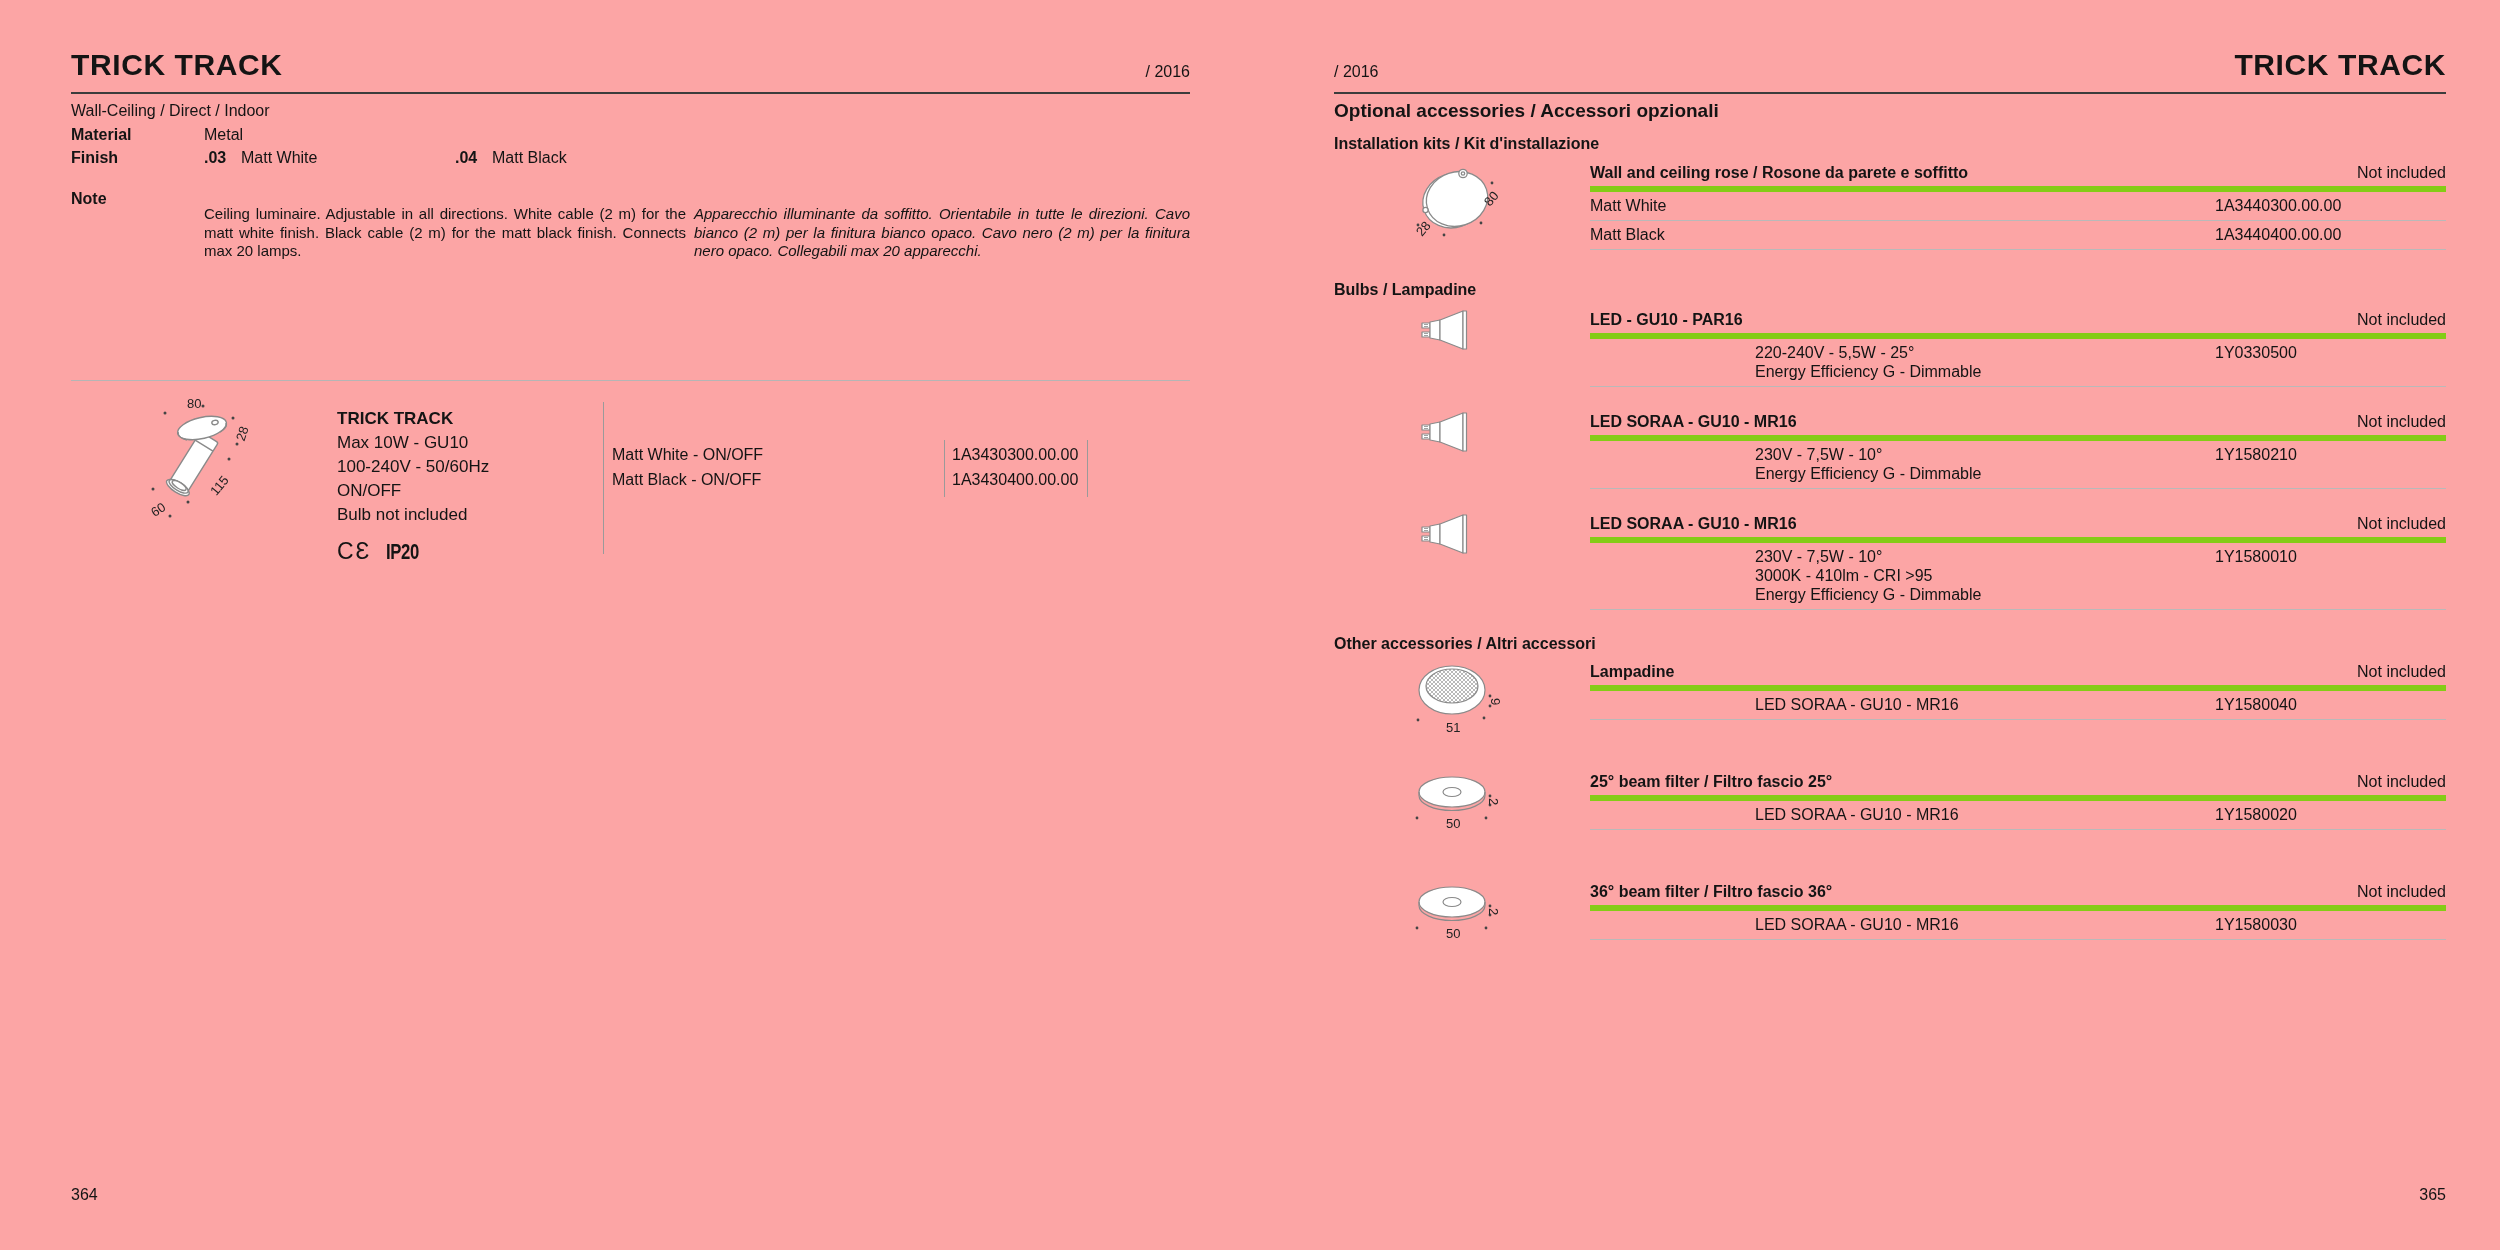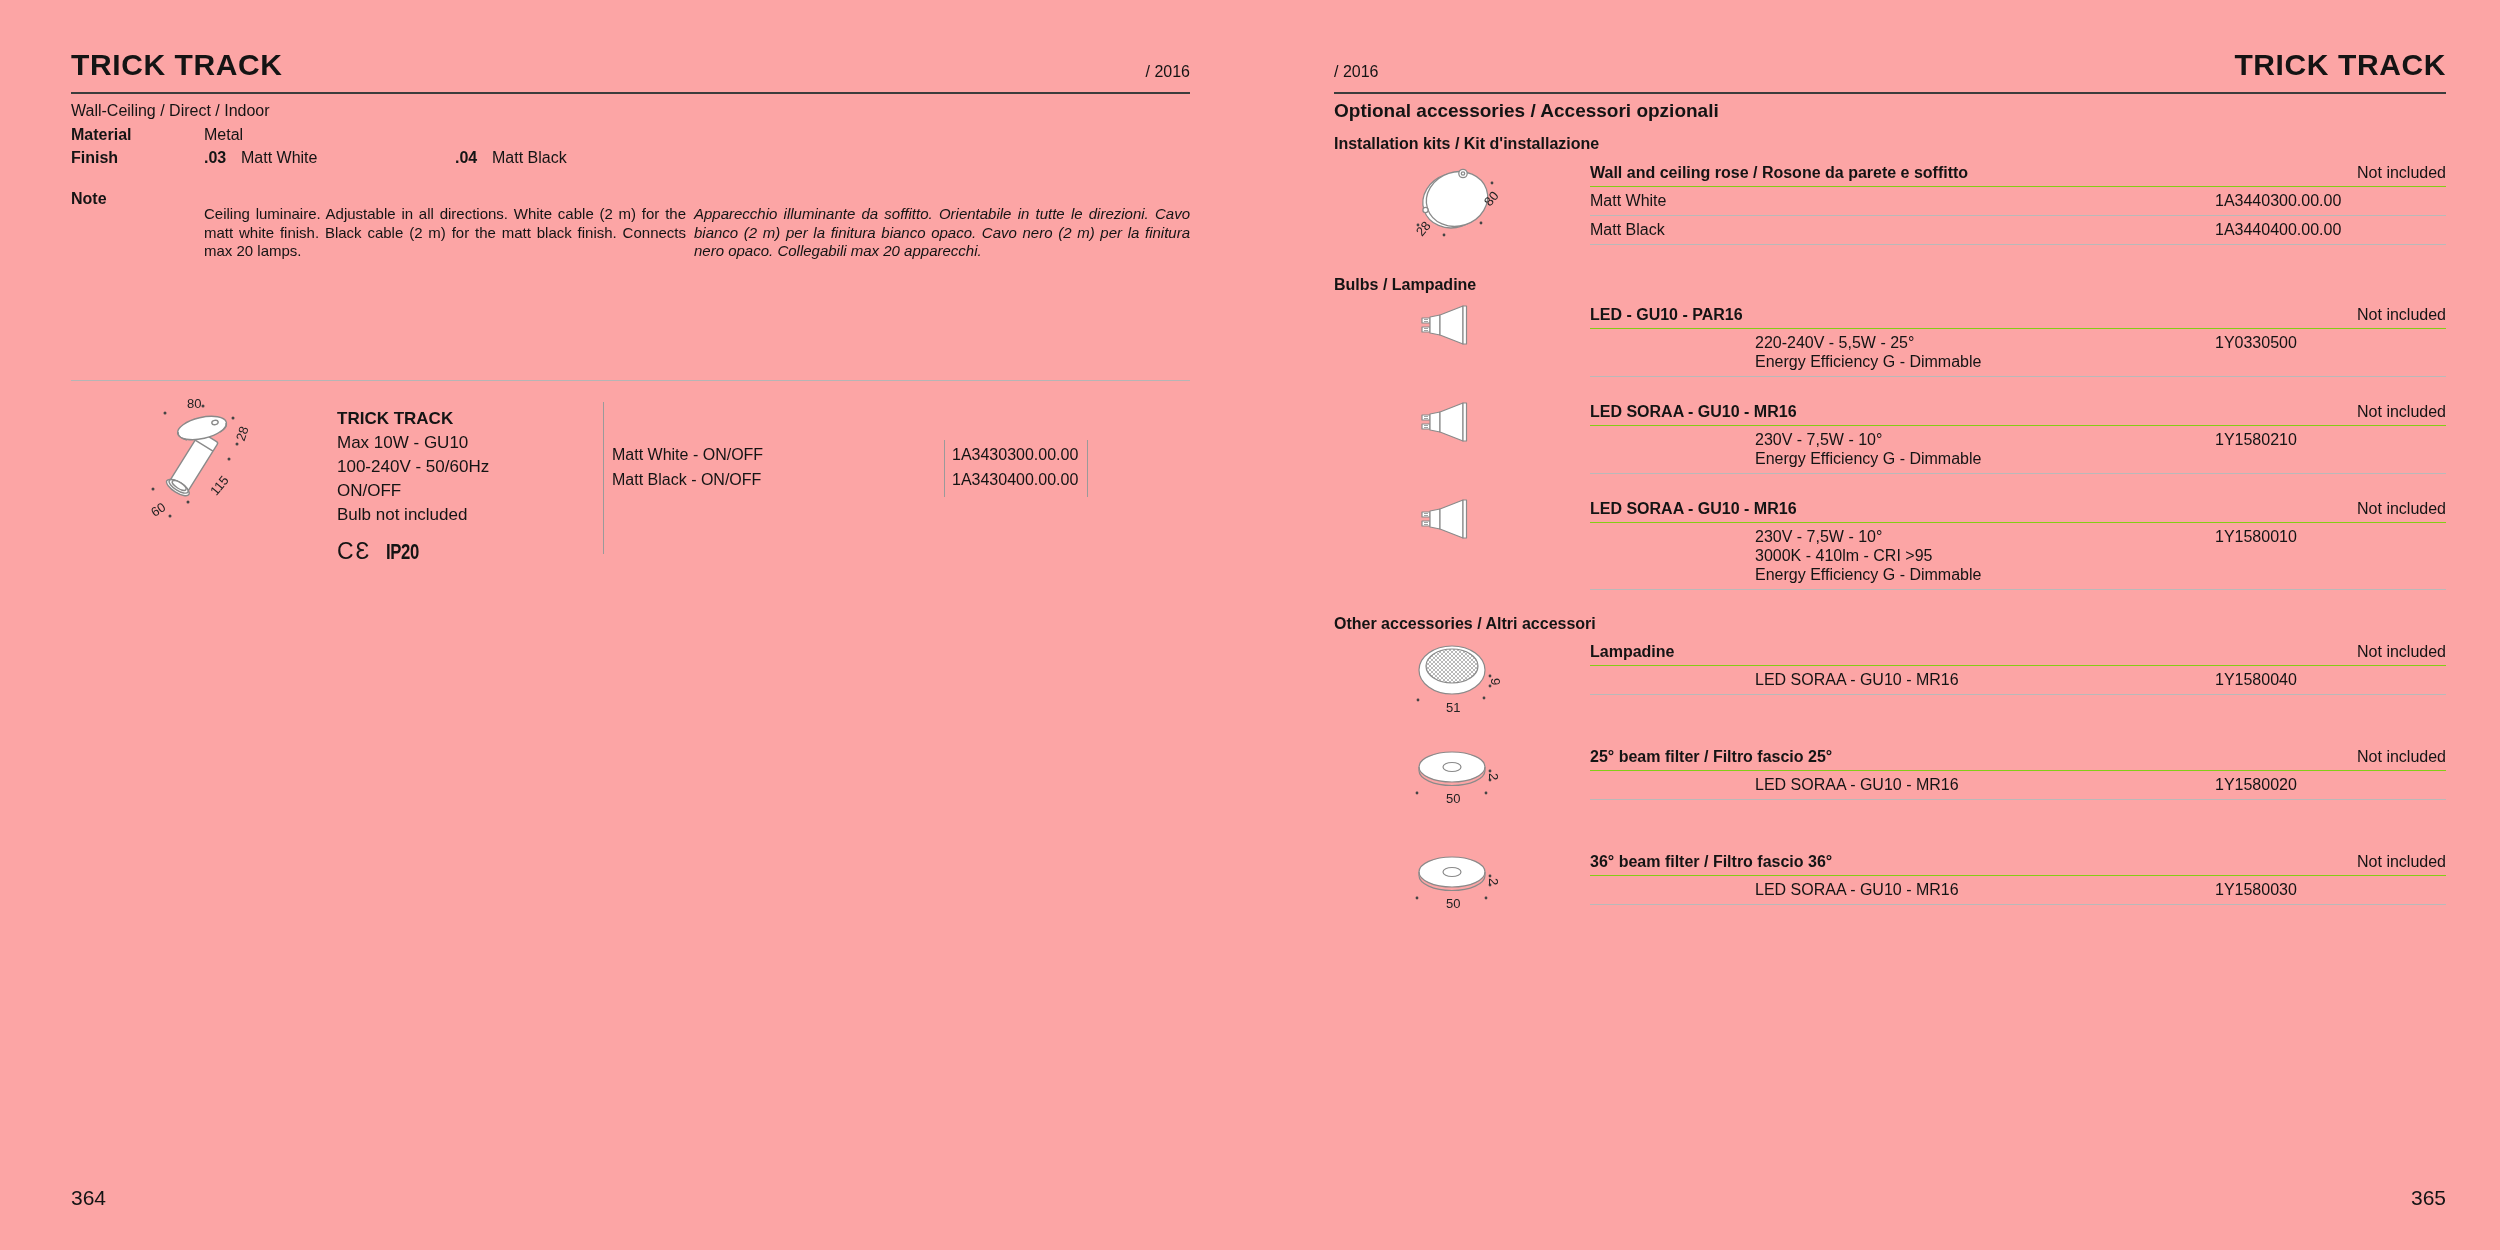"Wall and ceiling rose /" .acc-title-row { border-bottom: 1px solid #84cc16 -> 6px solid #84cc16 }
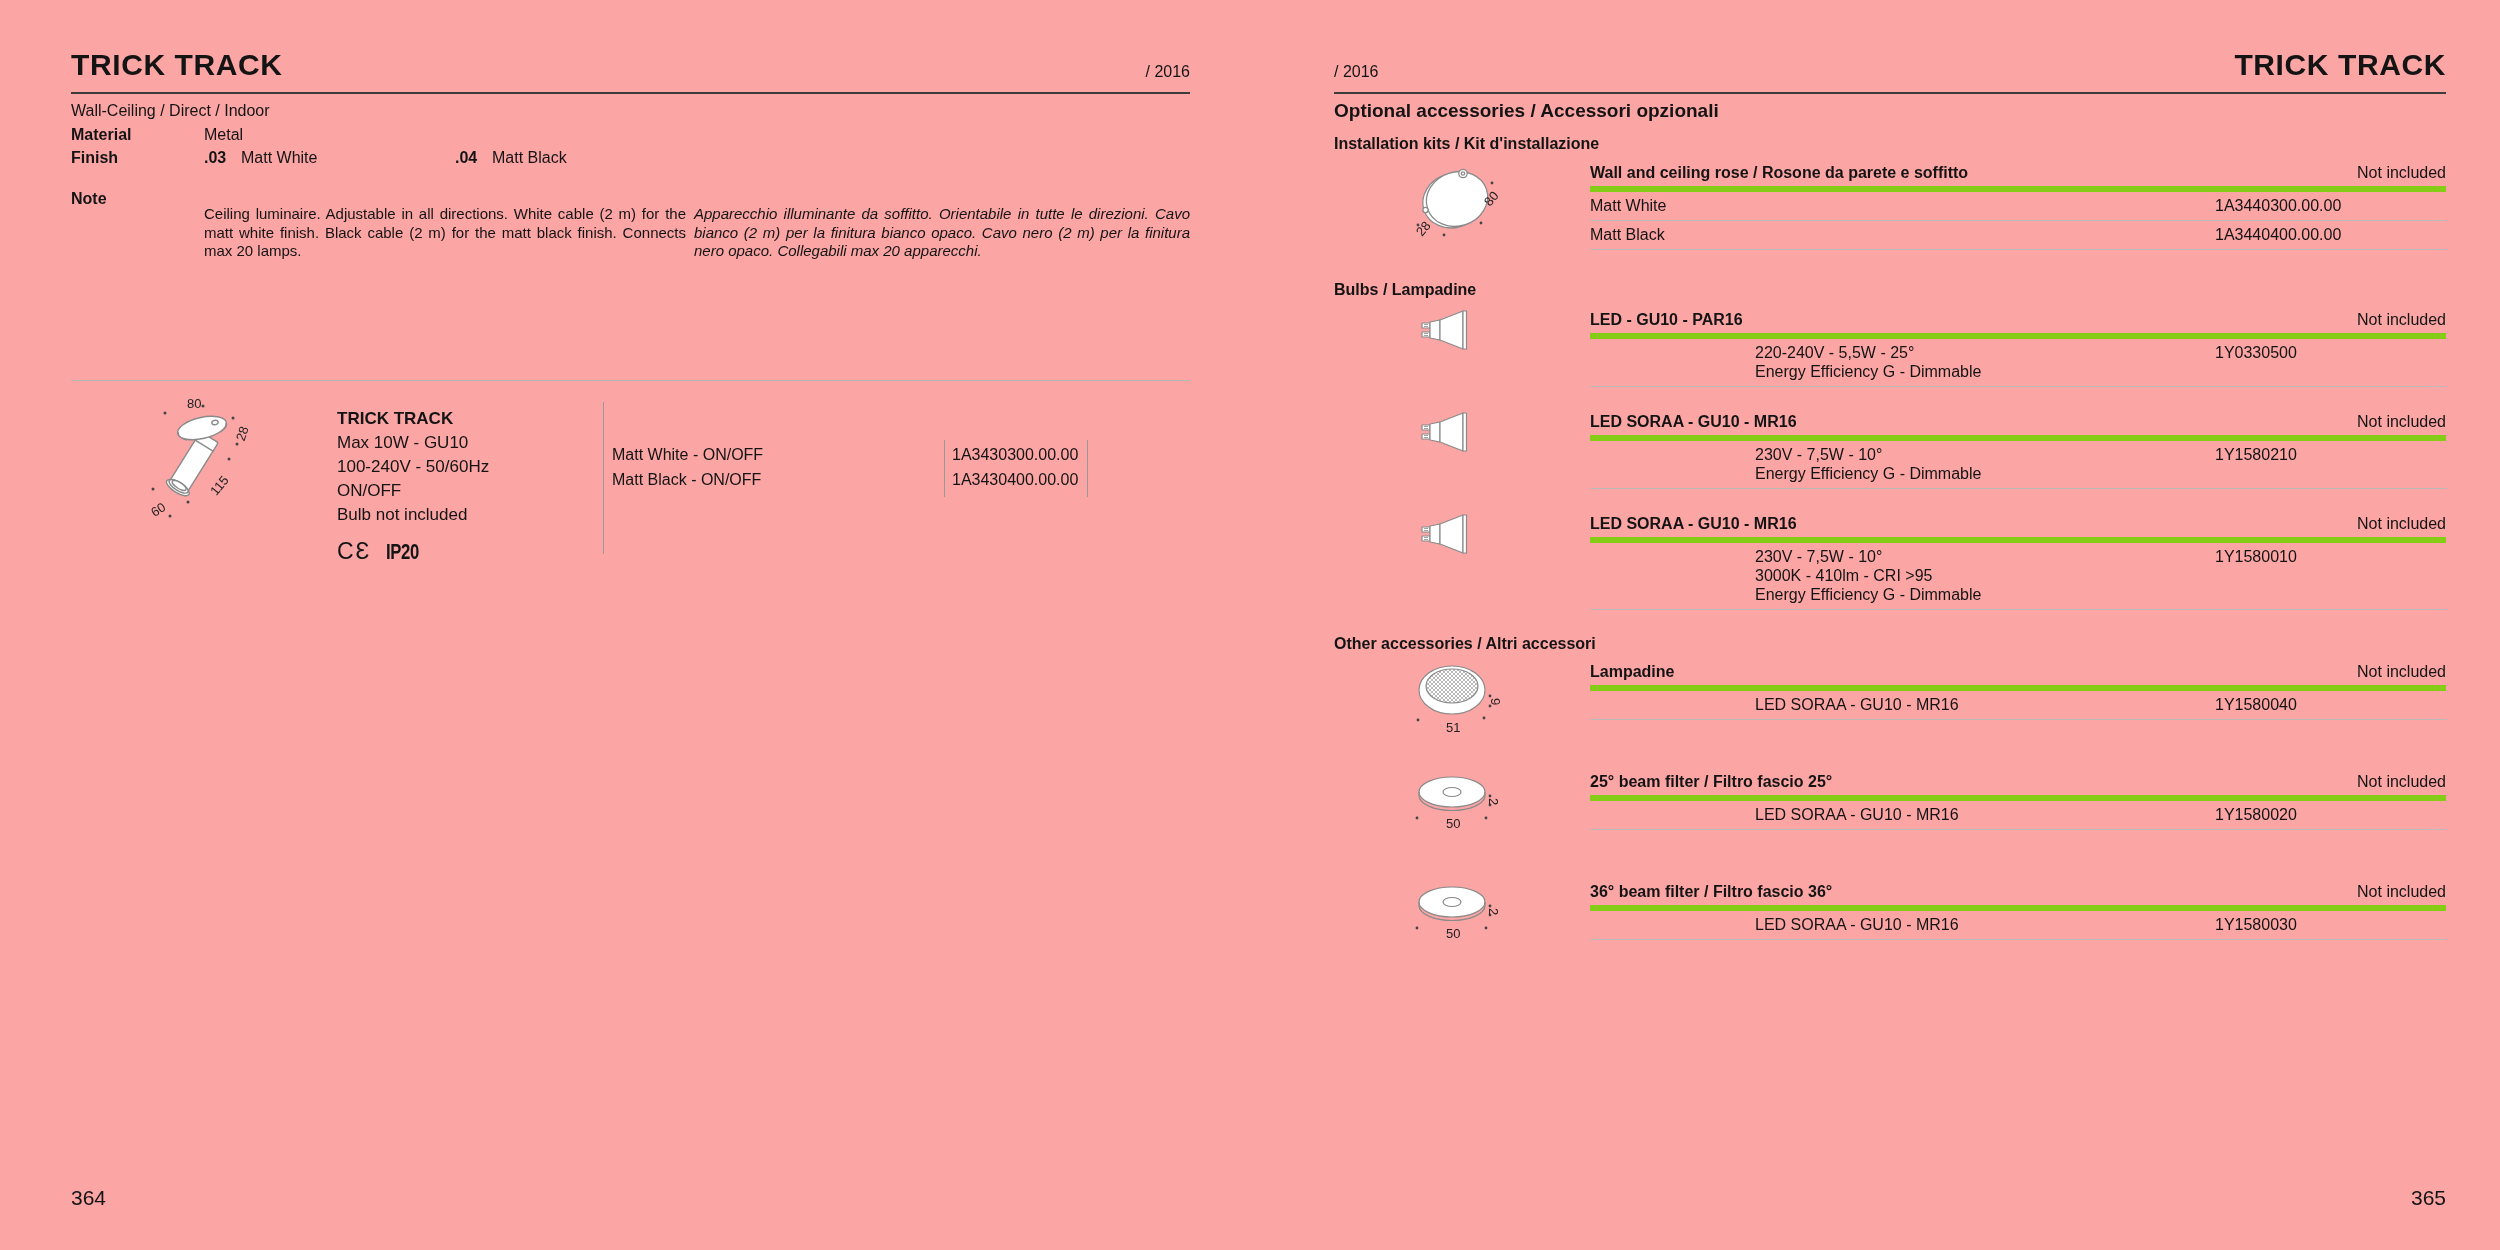"364" .pagenum { font-size: 21px -> 16px }
